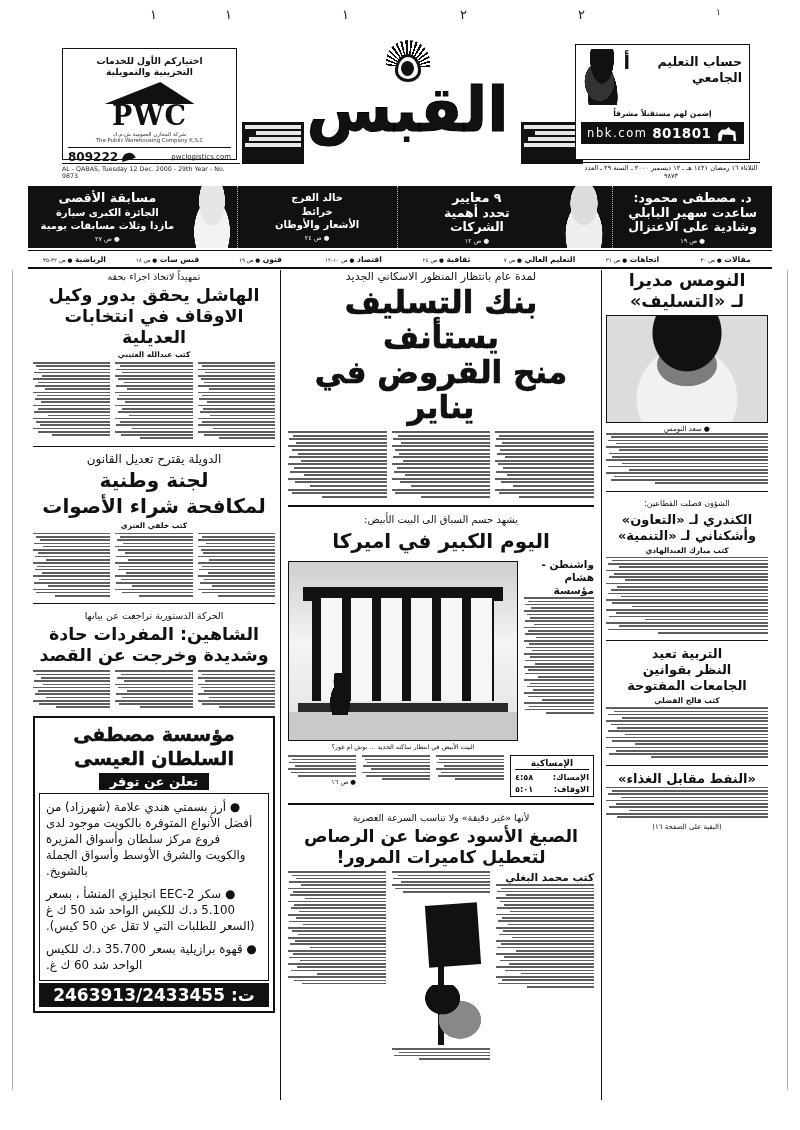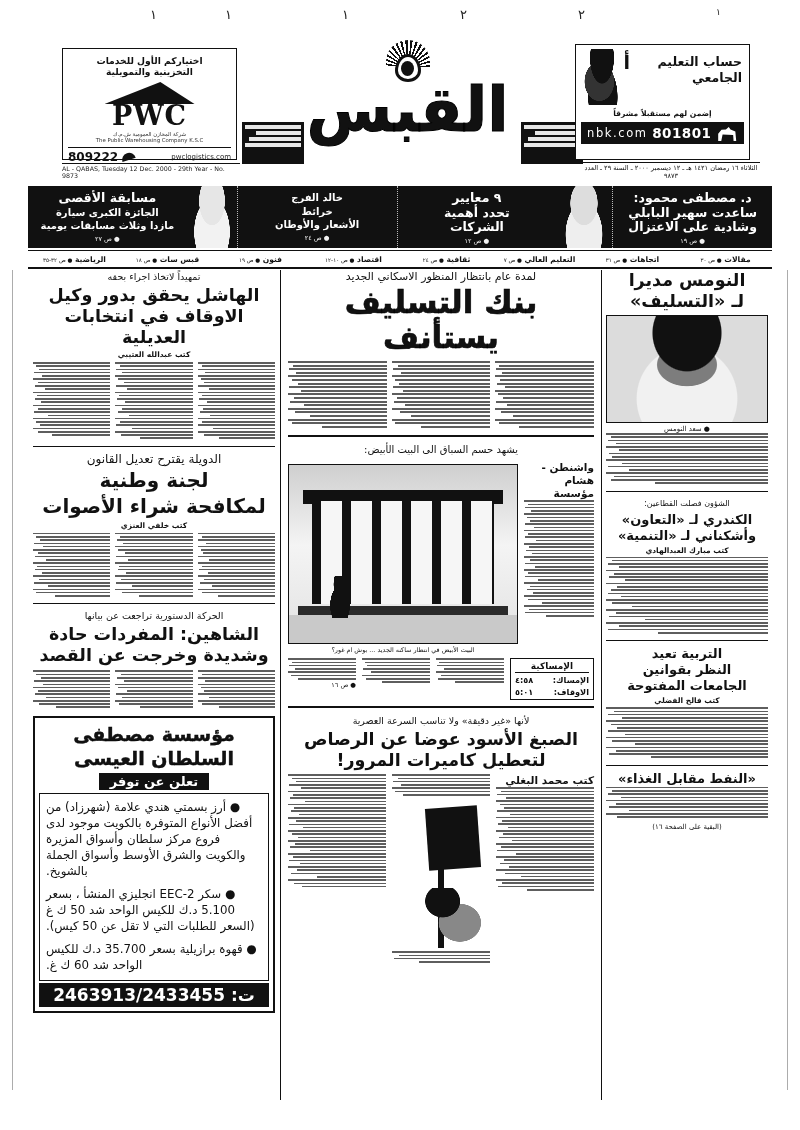"منح القروض في يناير" div.hl-xl { html: none -> <div>منح القروض في يناير</div> }
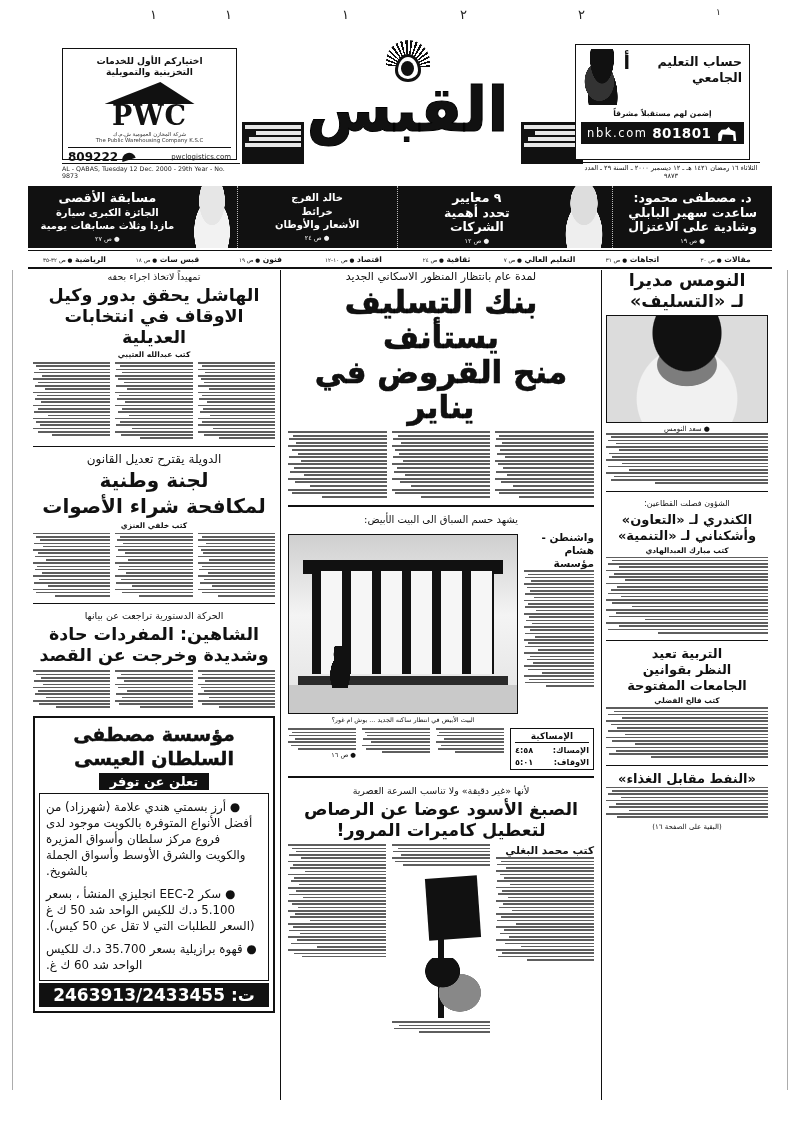"اليوم الكبير في اميركا" div.hl-lg { html: none -> <div>اليوم الكبير في اميركا</div> }
